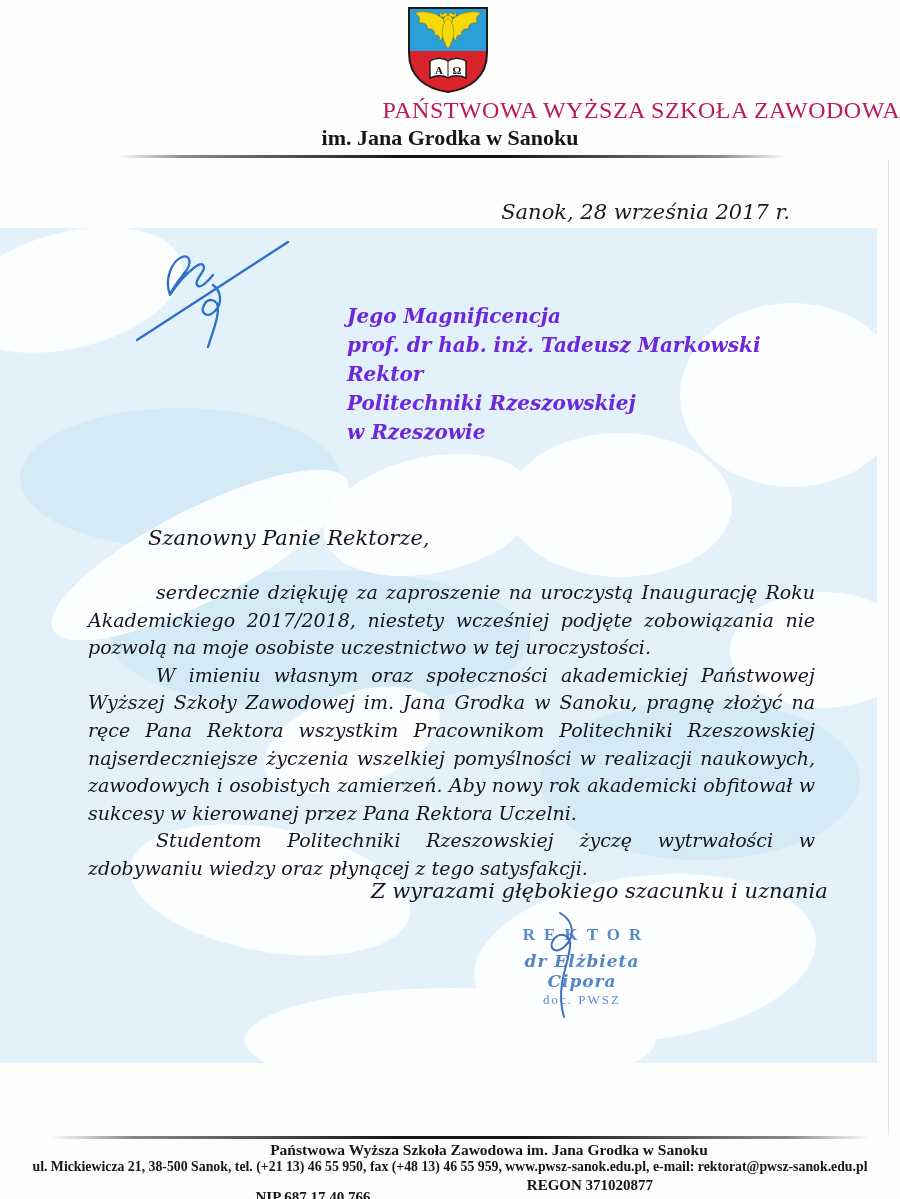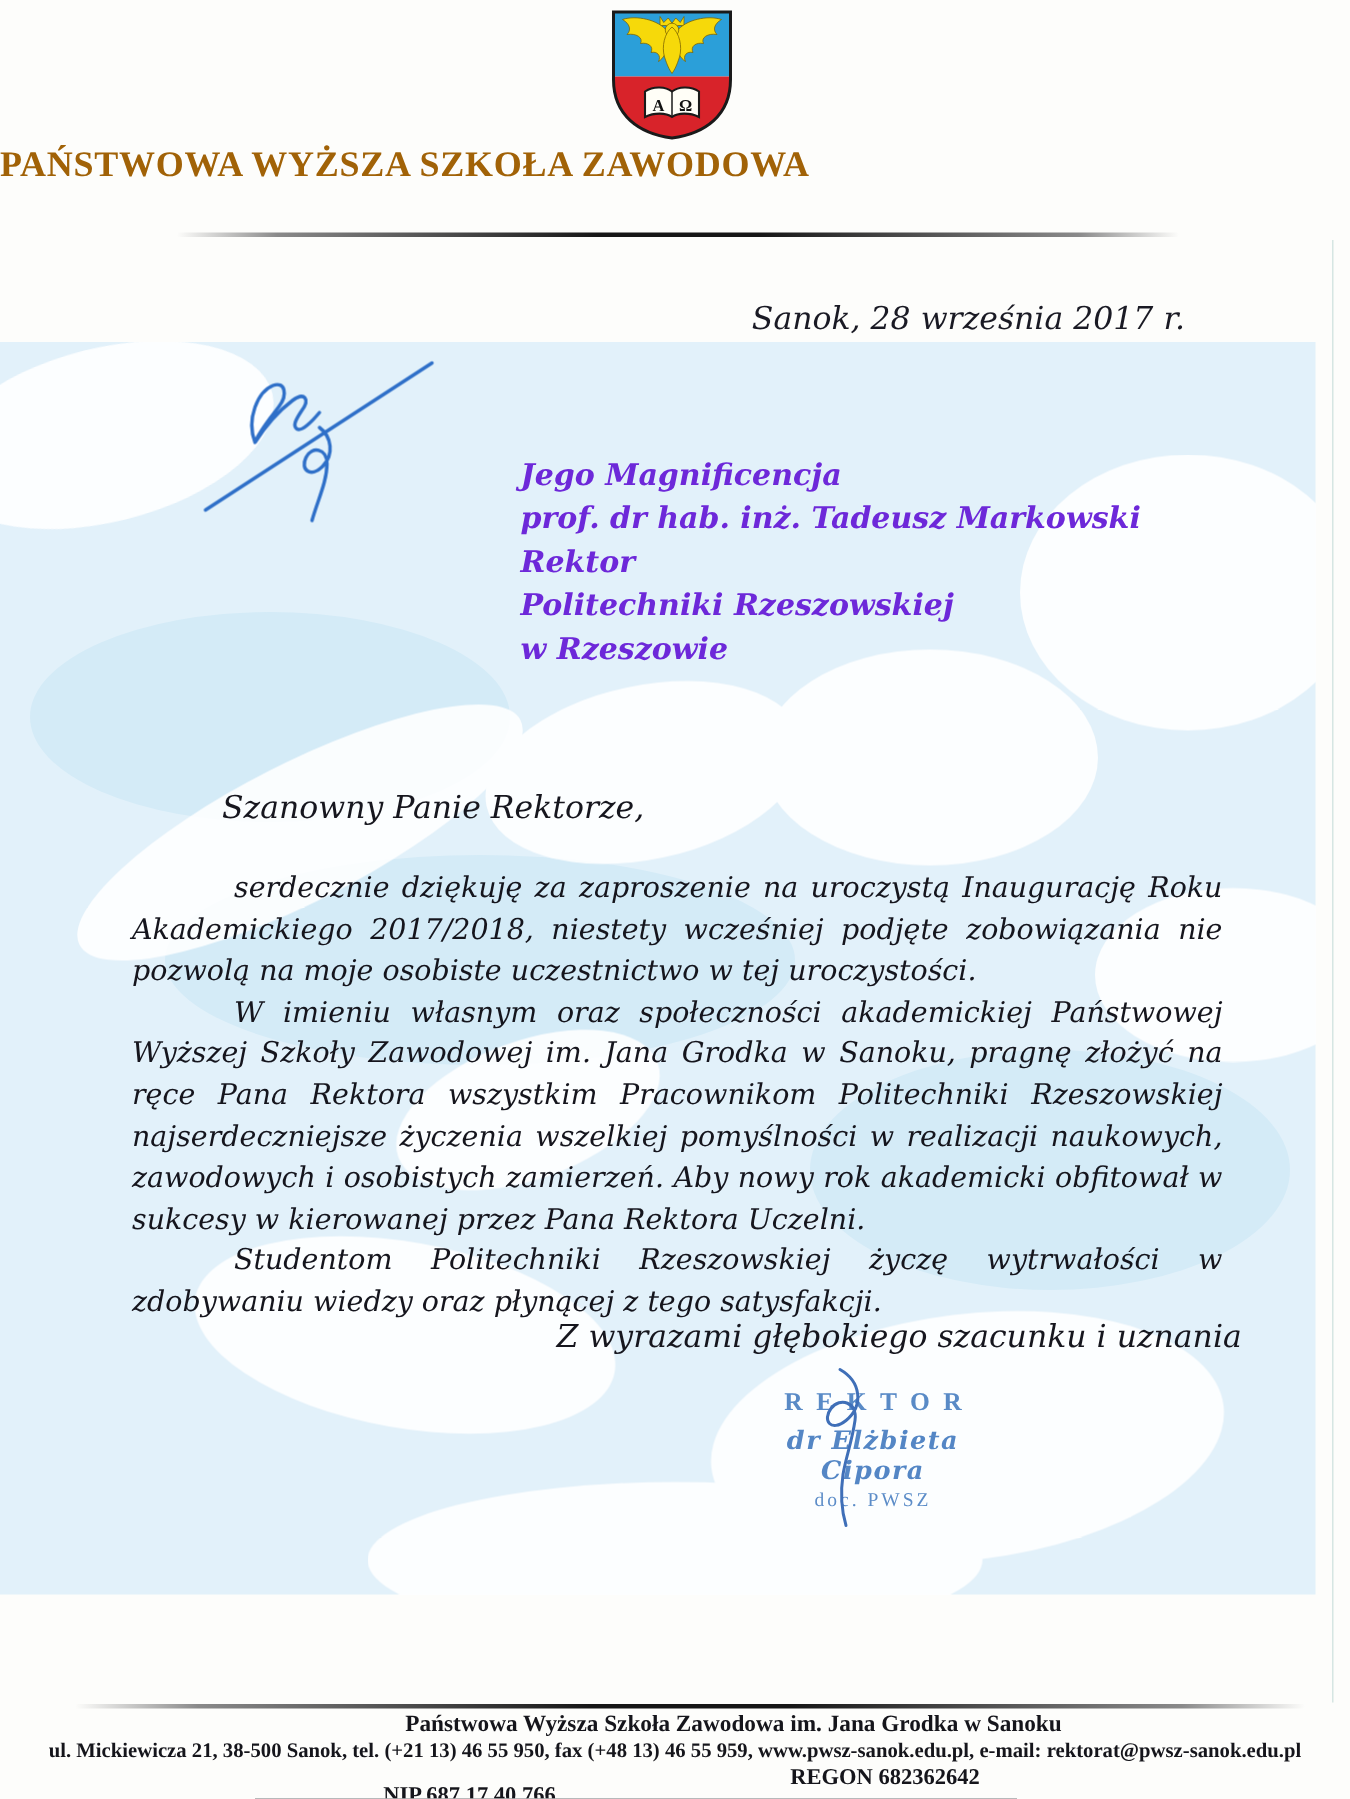"PAŃSTWOWA WYŻSZA SZKOŁA ZAWODOWA" .hdr1 { color: #a16207 -> #be185d; font-weight: bold -> normal; text-align: left -> right }
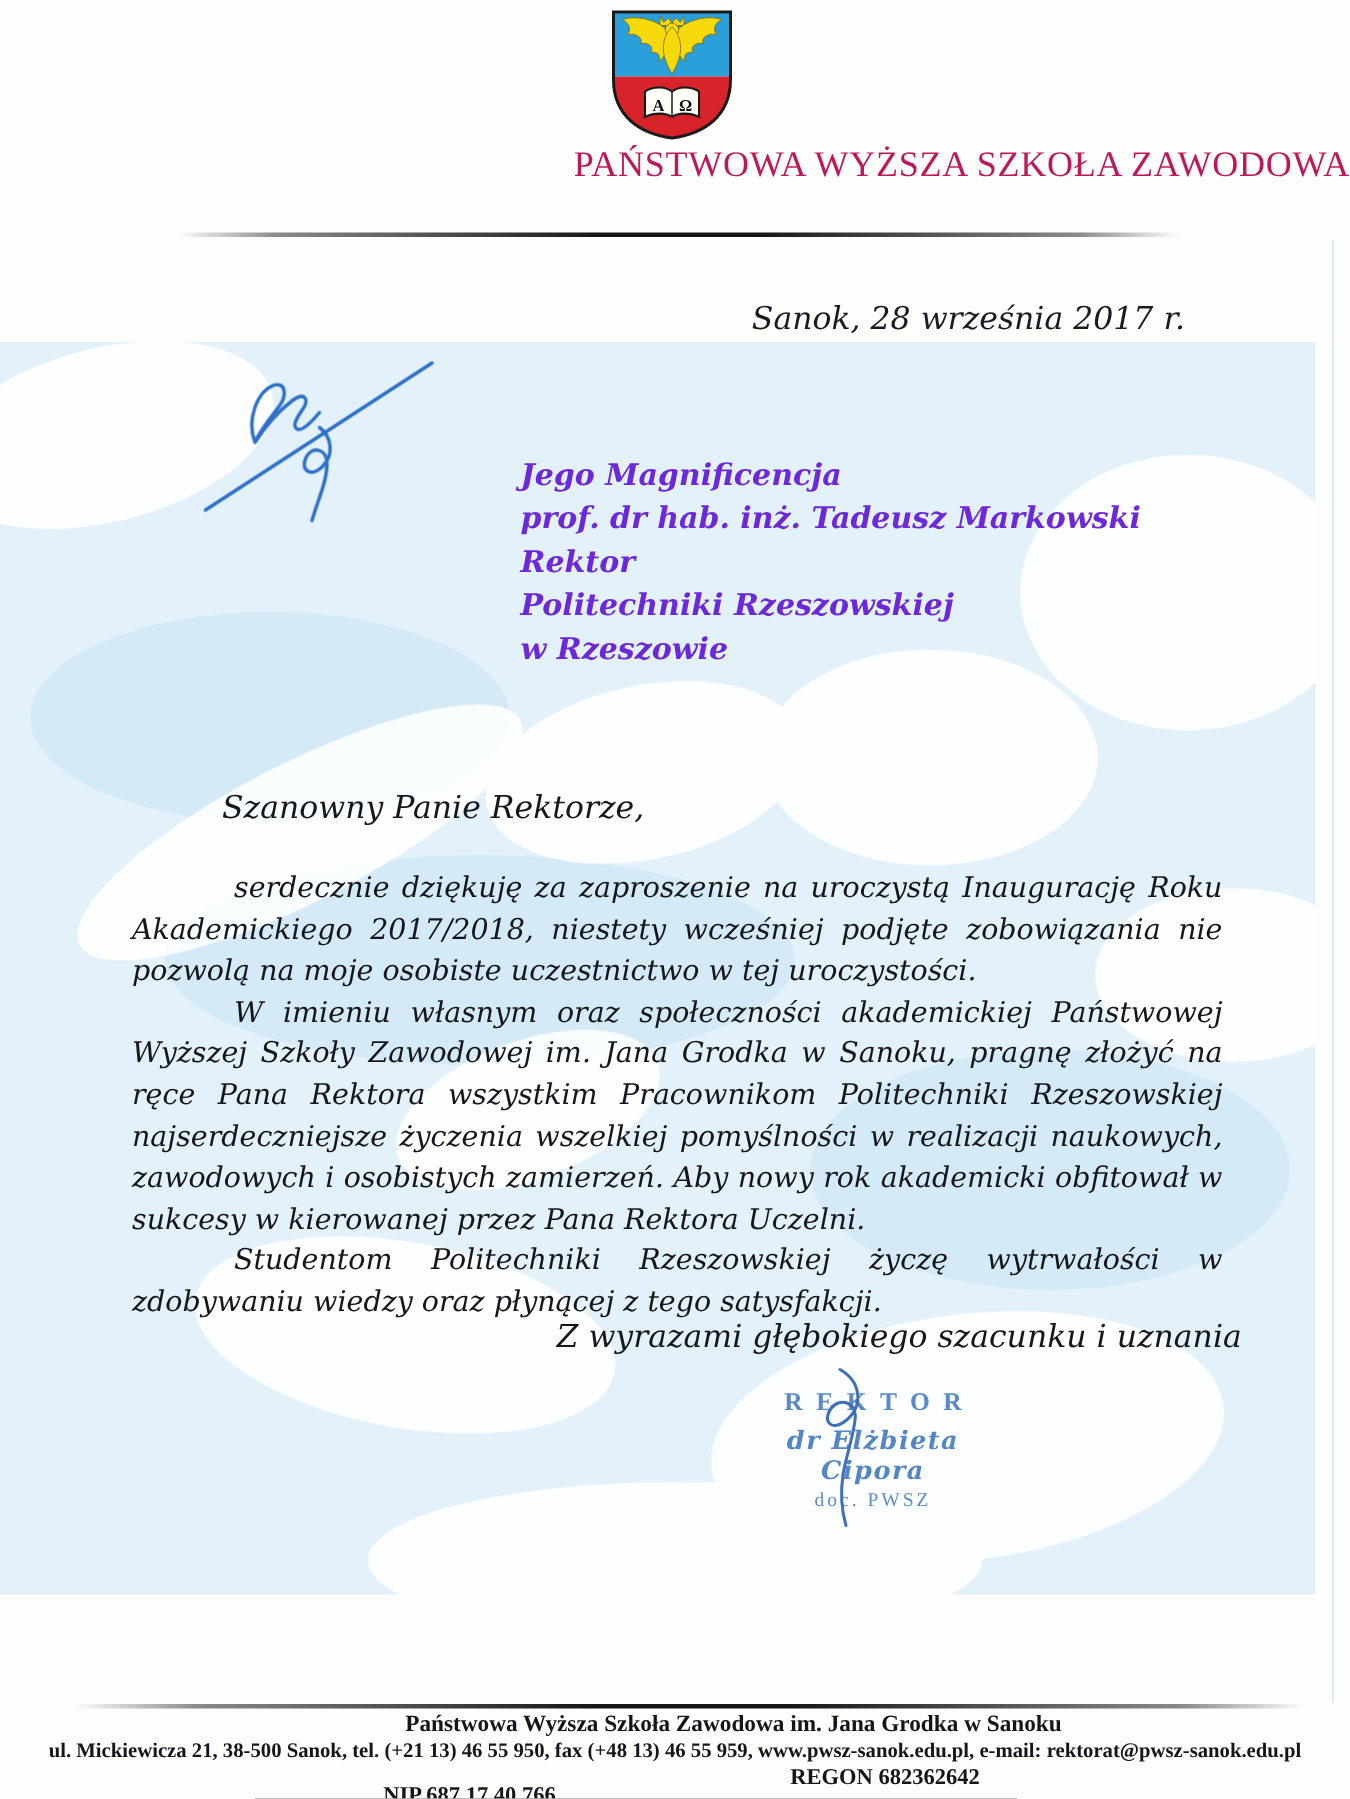"im. Jana Grodka w Sanoku" div.hdr2 { html: none -> <div>im. Jana Grodka w Sanoku</div> }
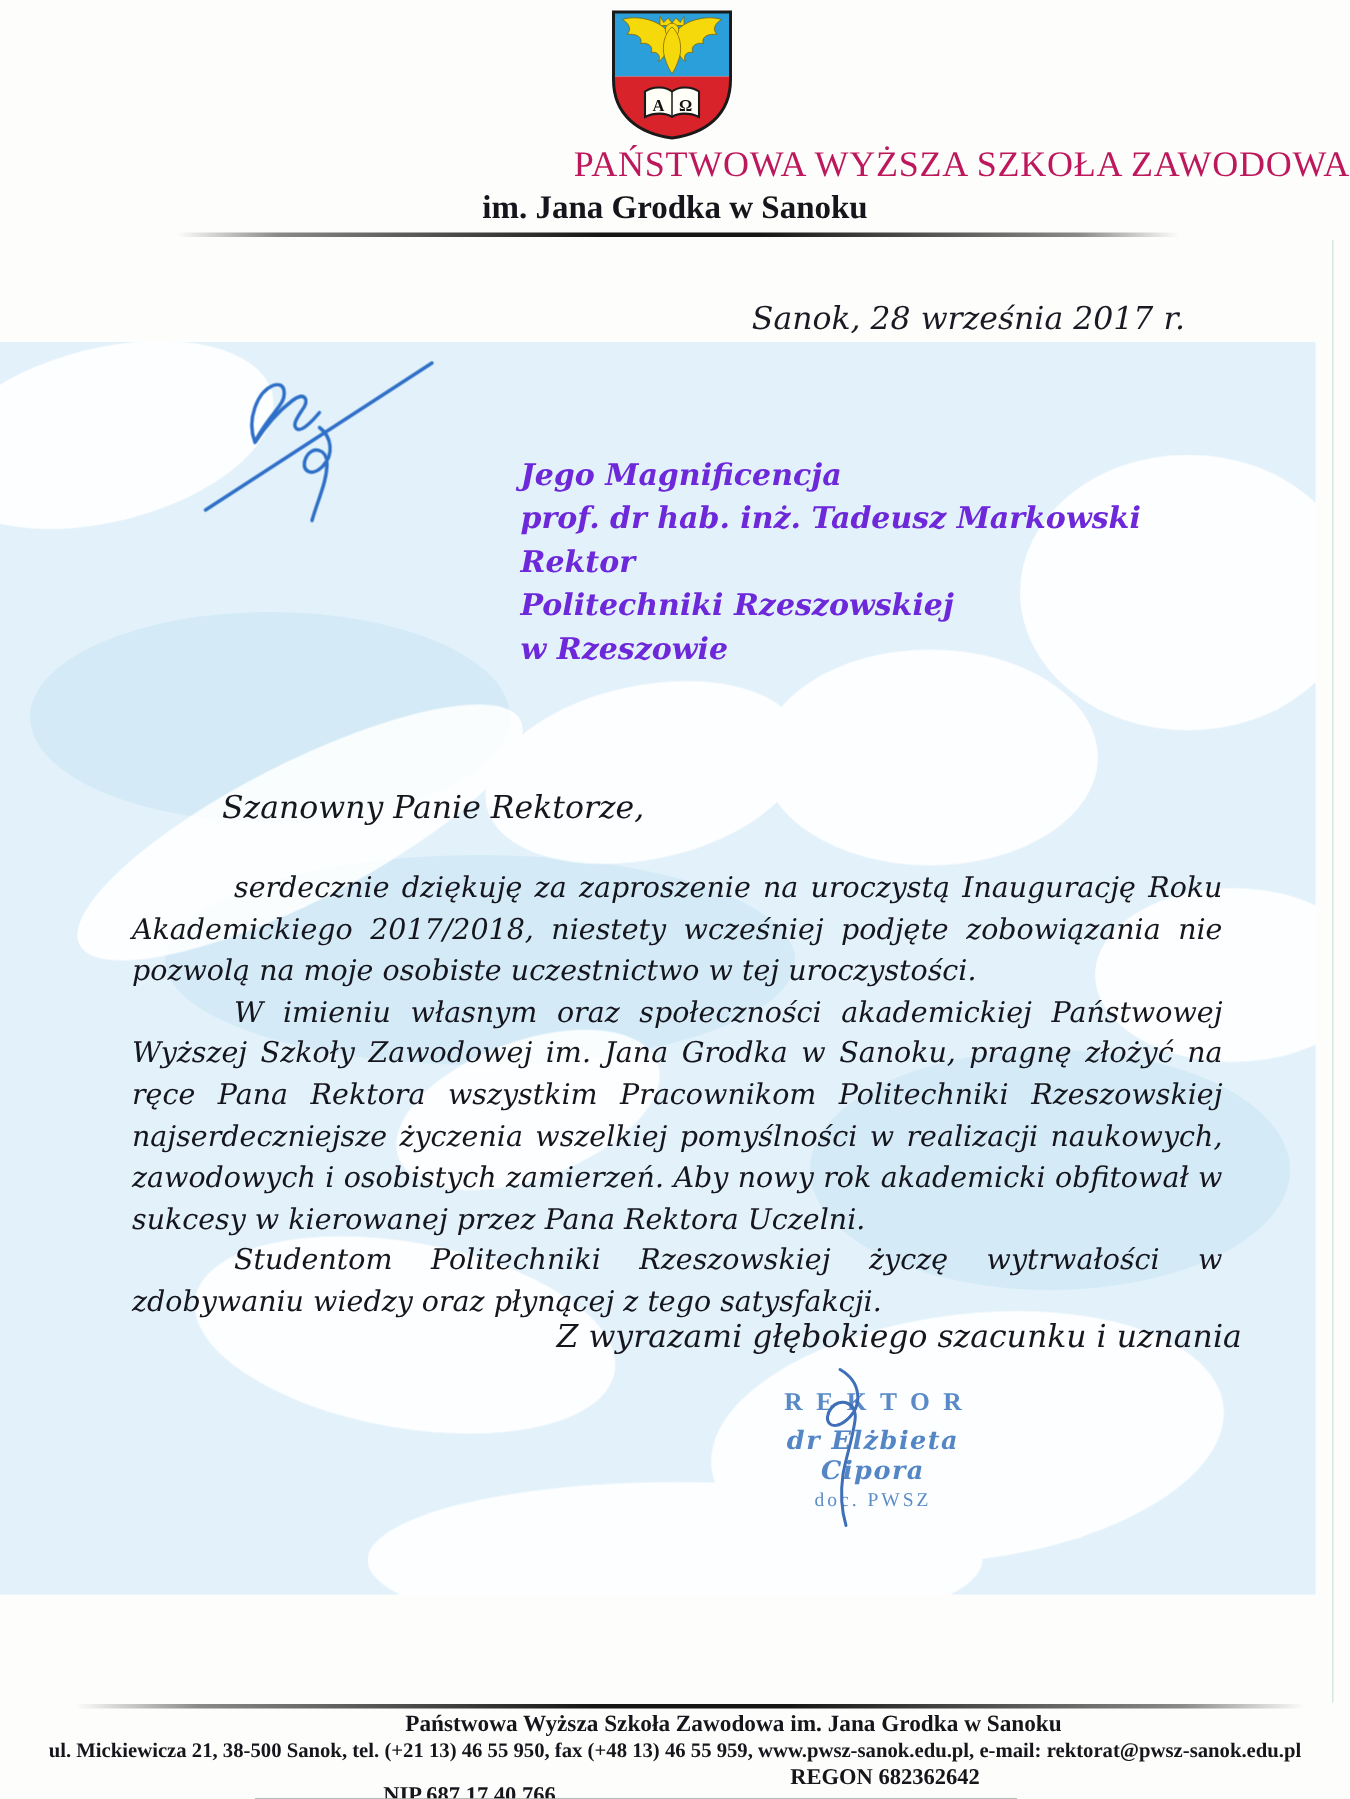"REGON 682362642" span.regon { text: 682362642 -> 371020877 }
